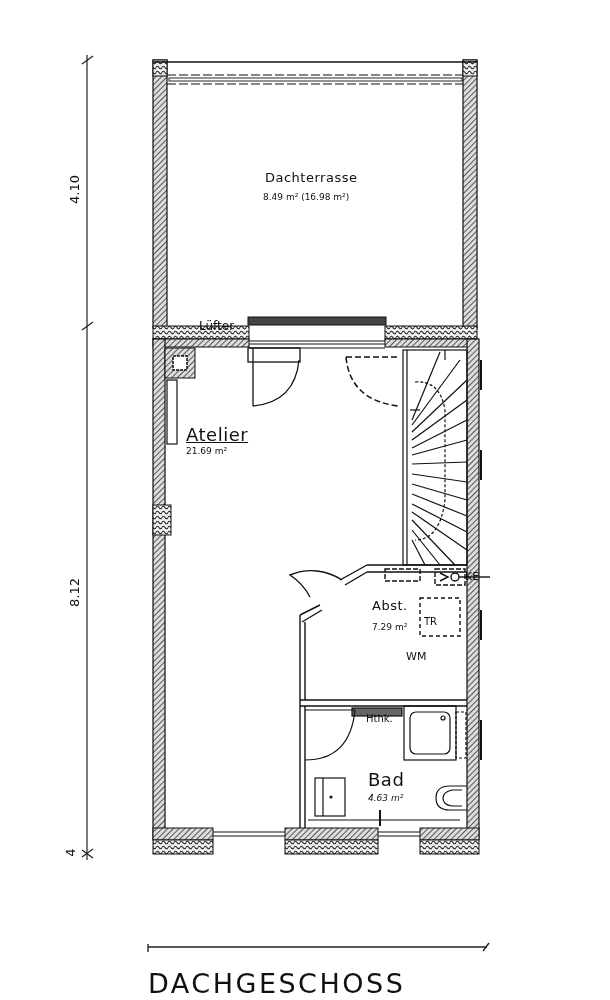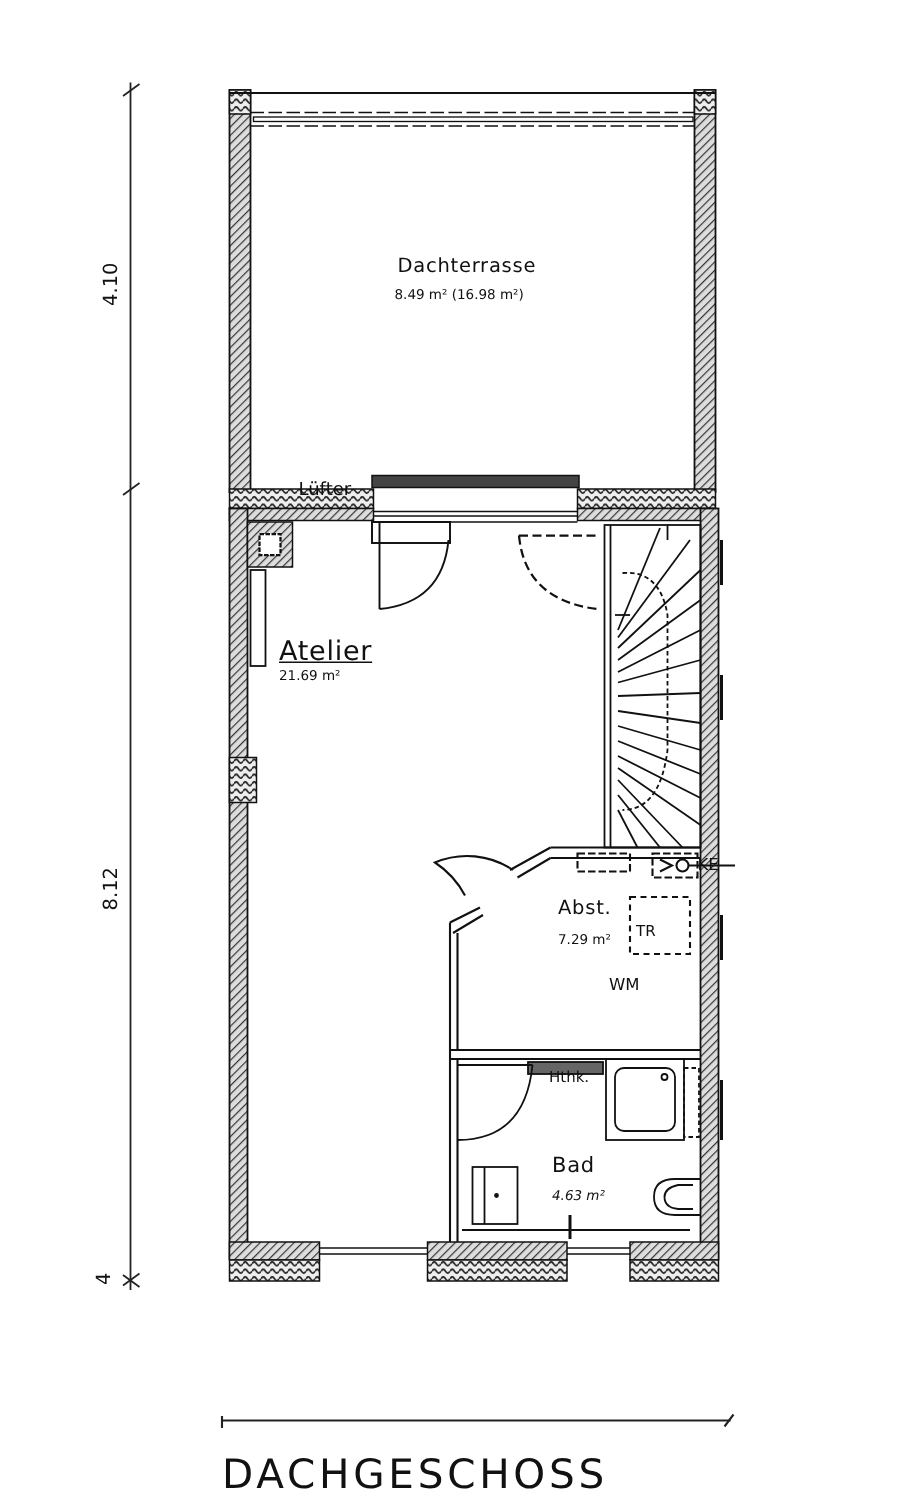"Bad" div.lbl { font-size: 14px -> 18px }
